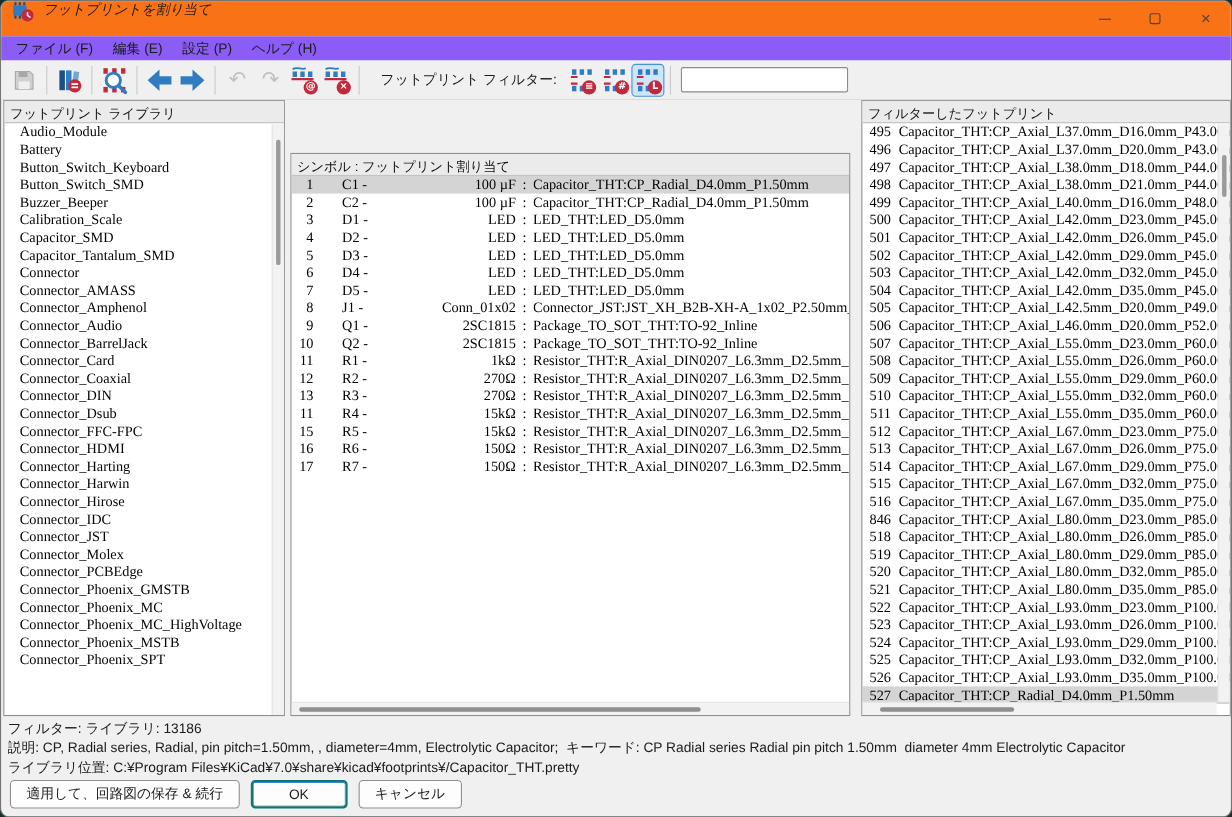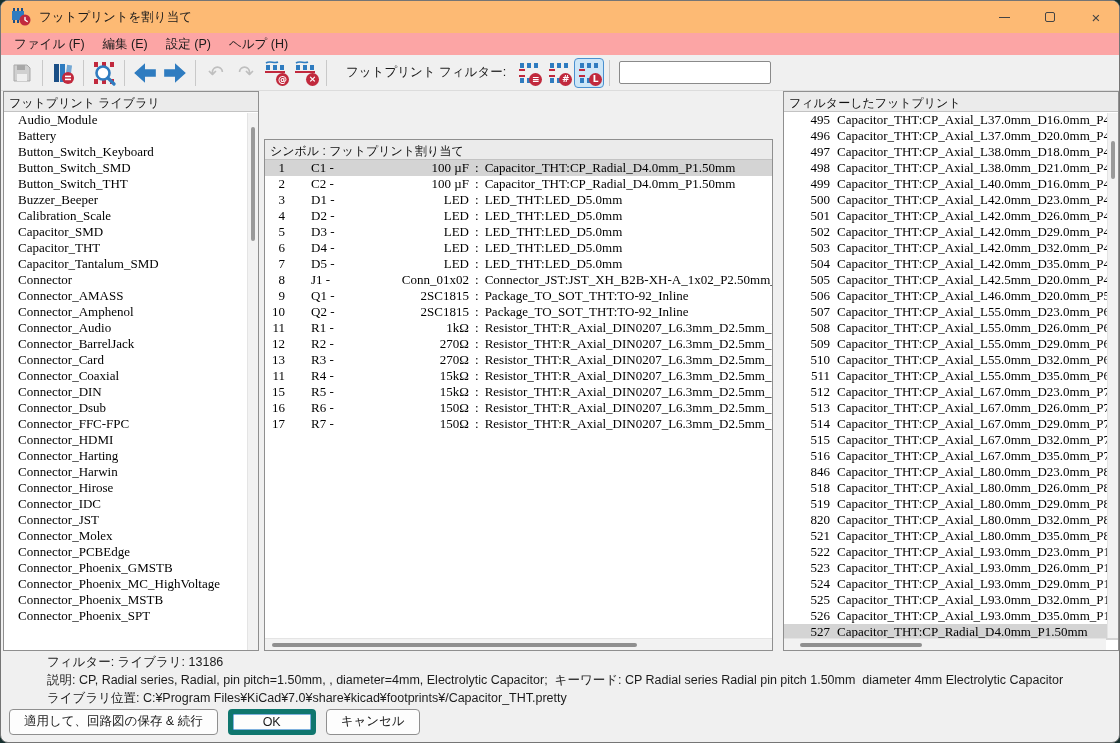"フットプリントを割り当て" .titlebar { align-items: center -> flex-start; background: #fdba74 -> #f97316; font-style: none -> italic }
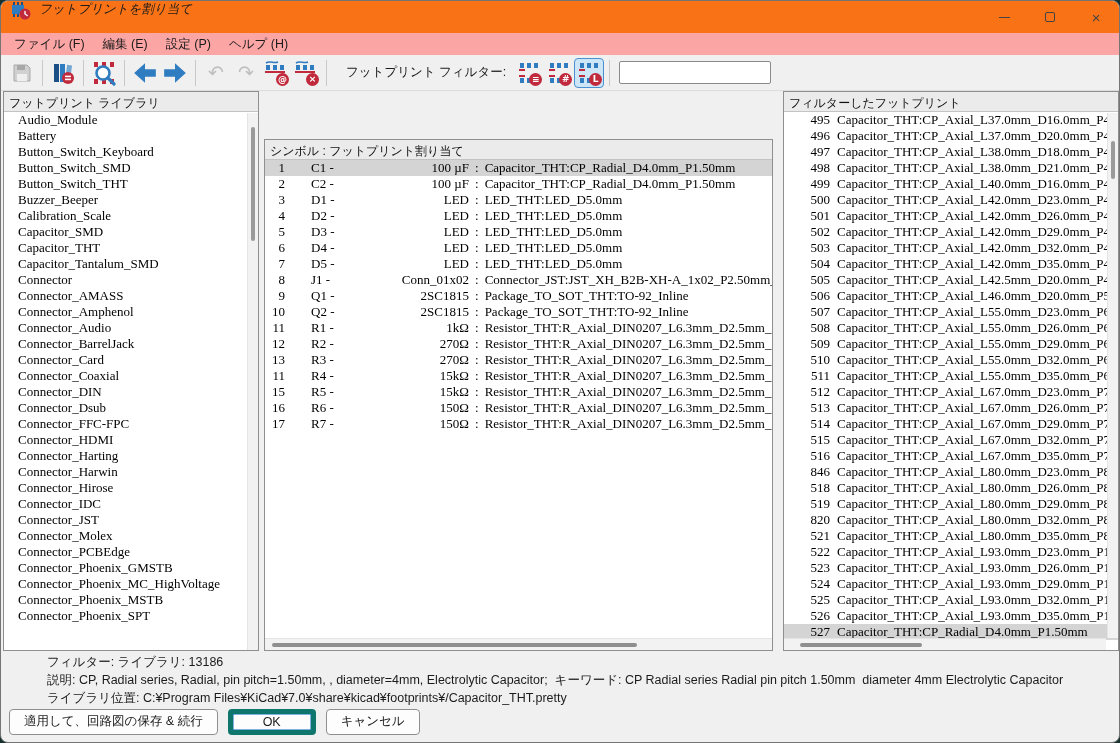"ファイル (F)" .menubar { background: #fca5a5 -> #8b5cf6 }
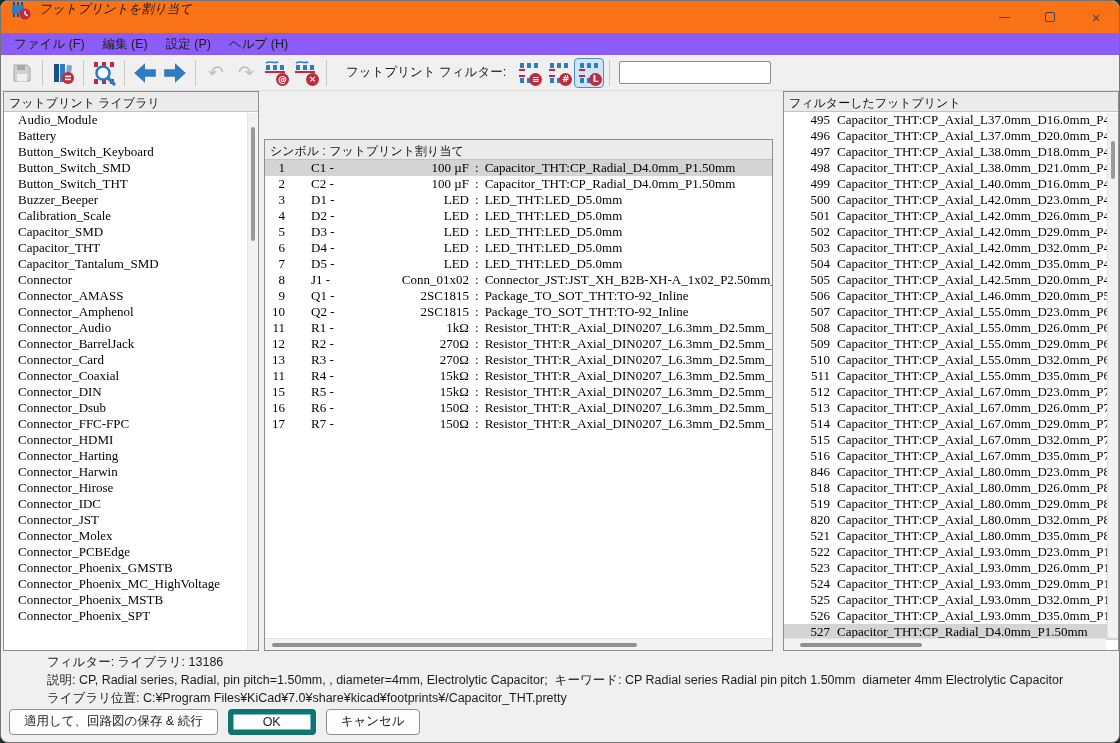"495" .flt { padding-left: 20px -> none }
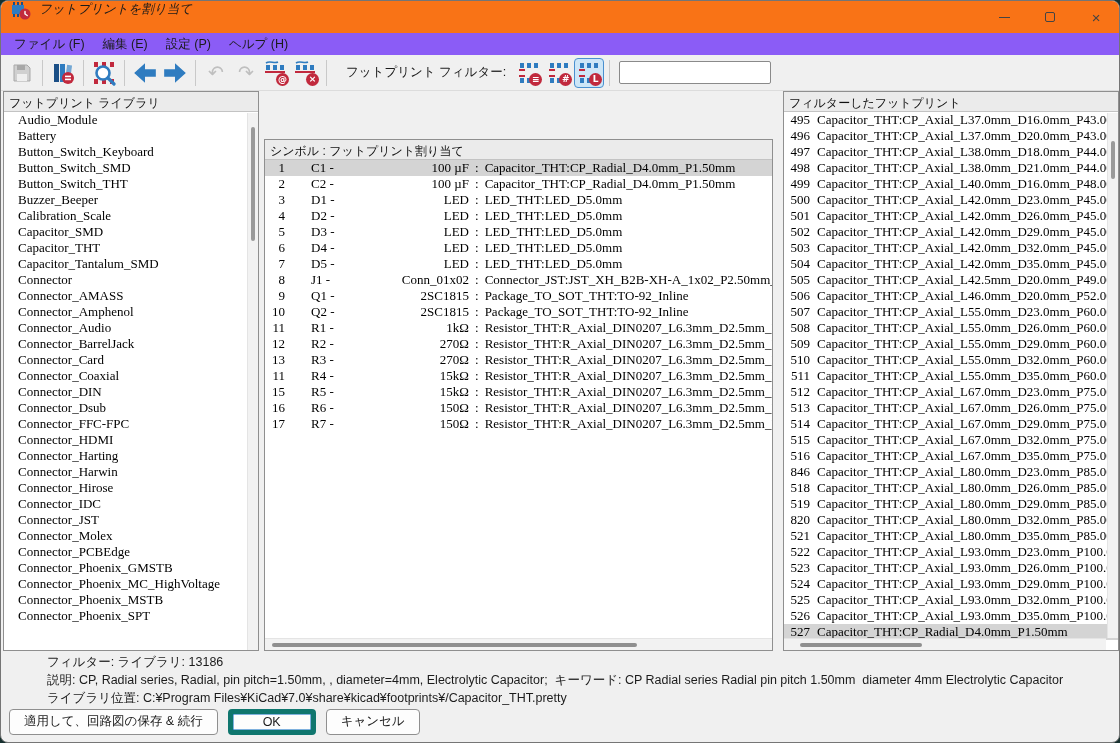"Button_Switch_THT" div.row { html: <div>Button_Switch_THT</div> -> none }
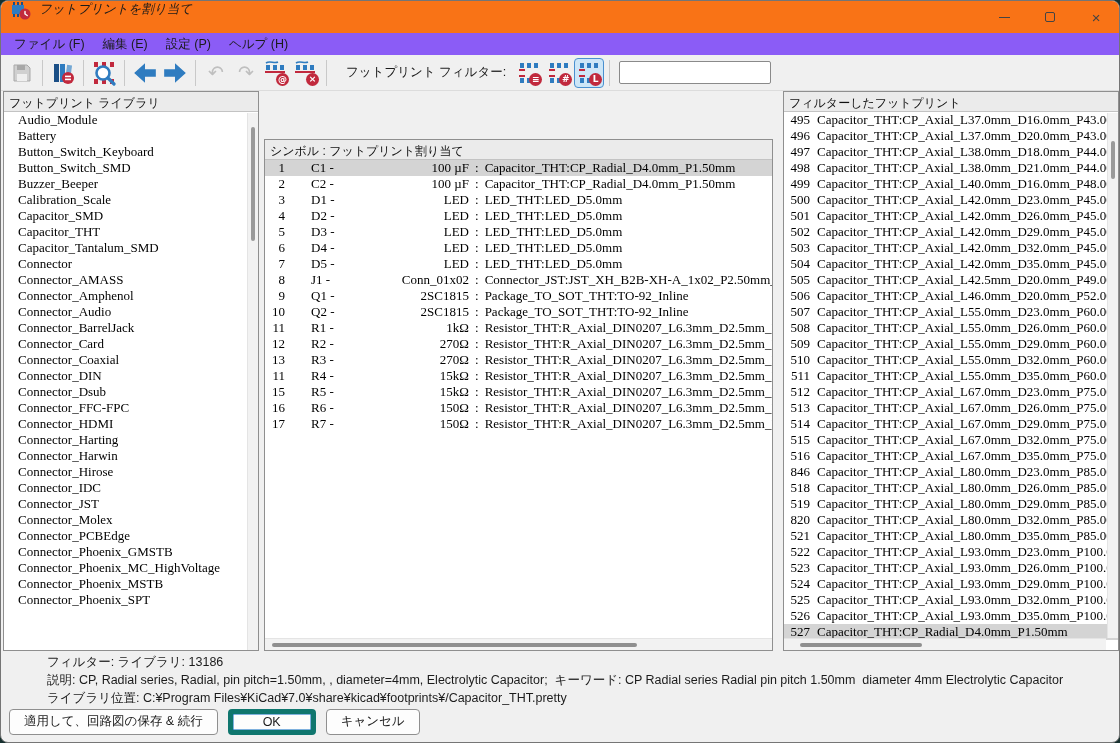"Capacitor_THT" div.row { html: <div>Capacitor_THT</div> -> none }
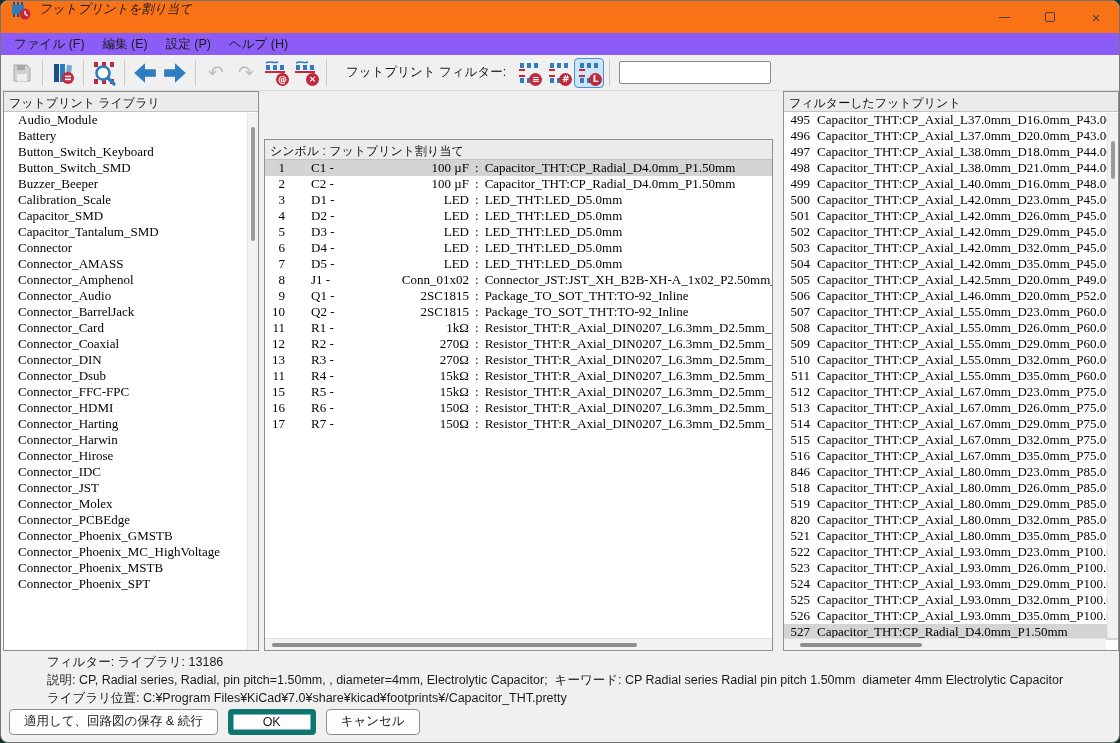"820" span.f-num { text: 820 -> 520 }
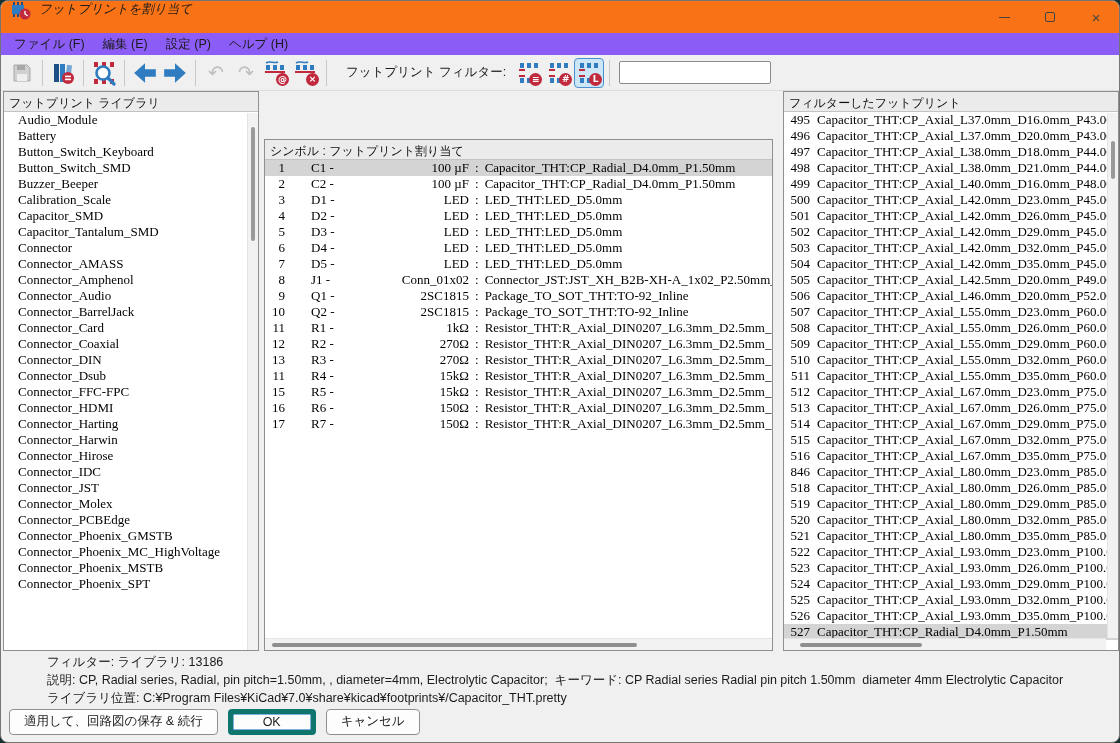"Connector_Phoenix_MC" div.row { html: none -> <div>Connector_Phoenix_MC</div> }
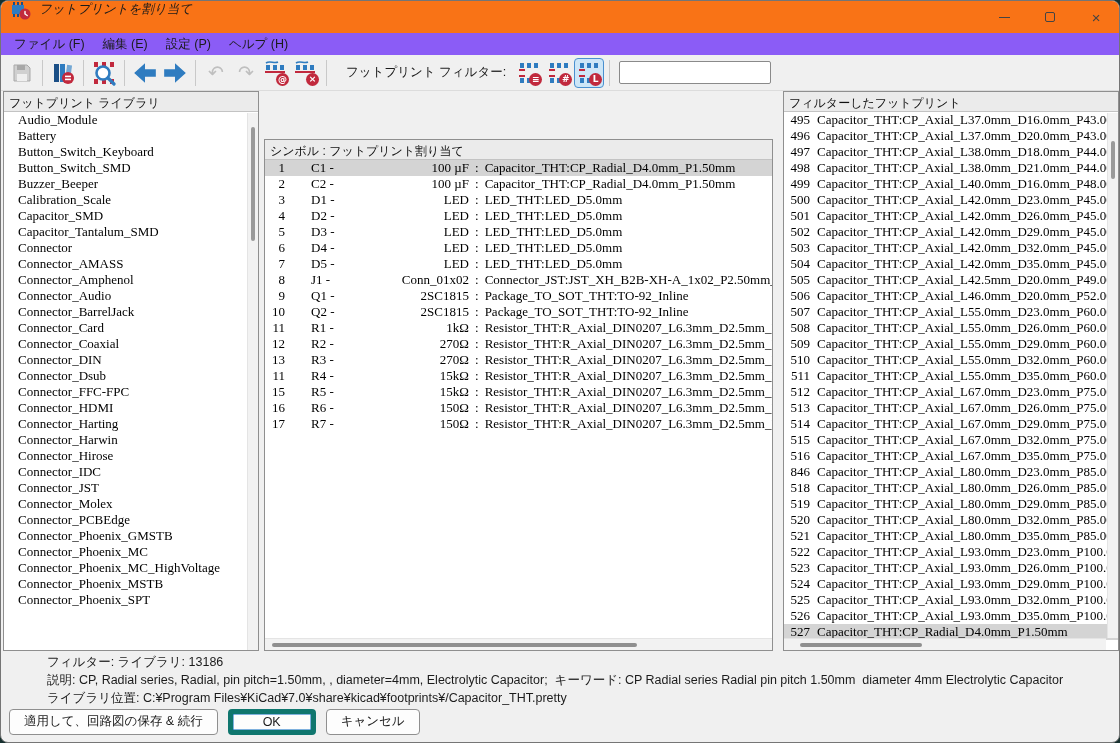"フィルター: ライブラリ: 13186" .statusbar { margin-left: 40px -> none }
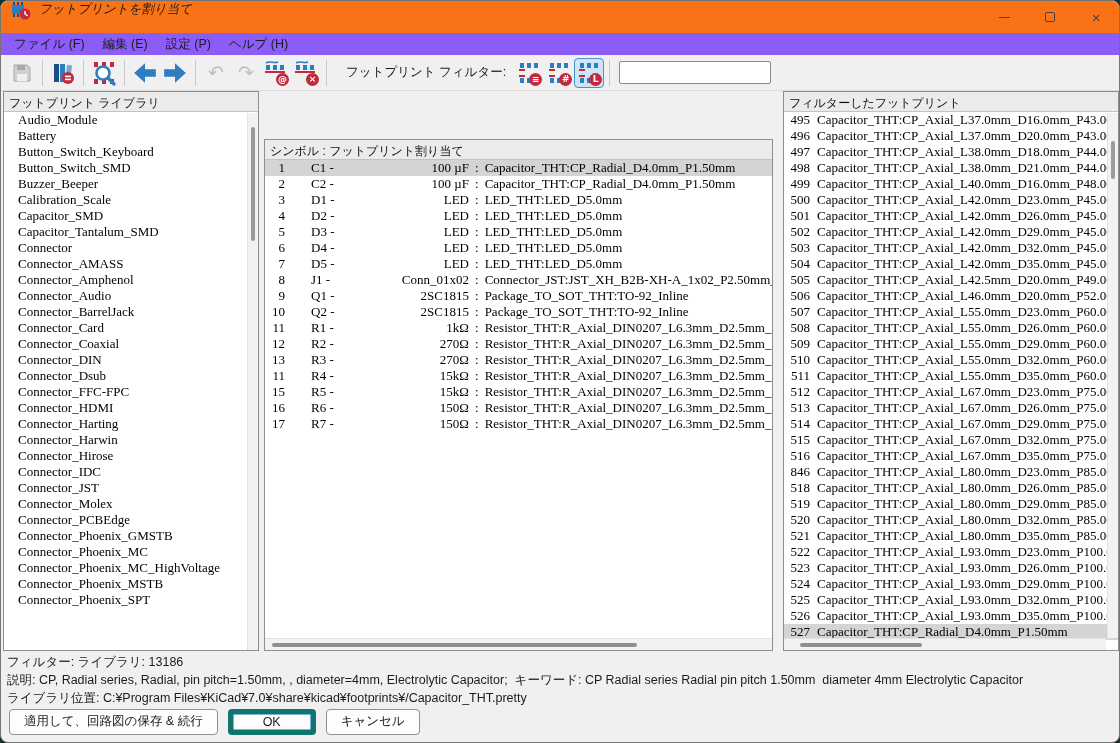"OK" .btn.default { border: 5px solid #0f766e -> 2px solid #0f766e }
